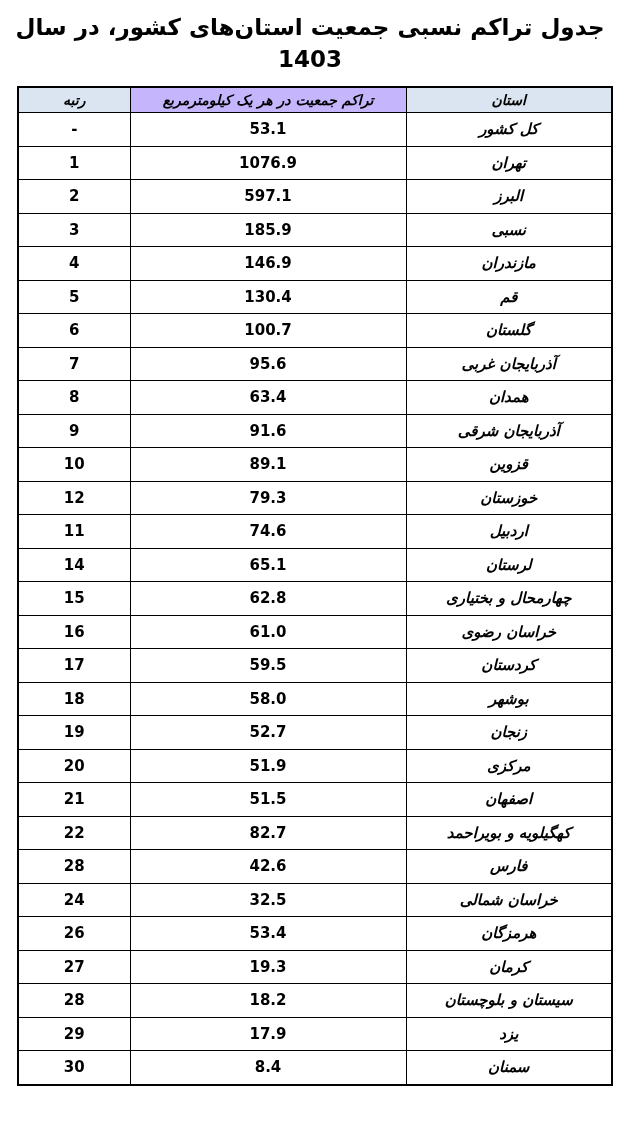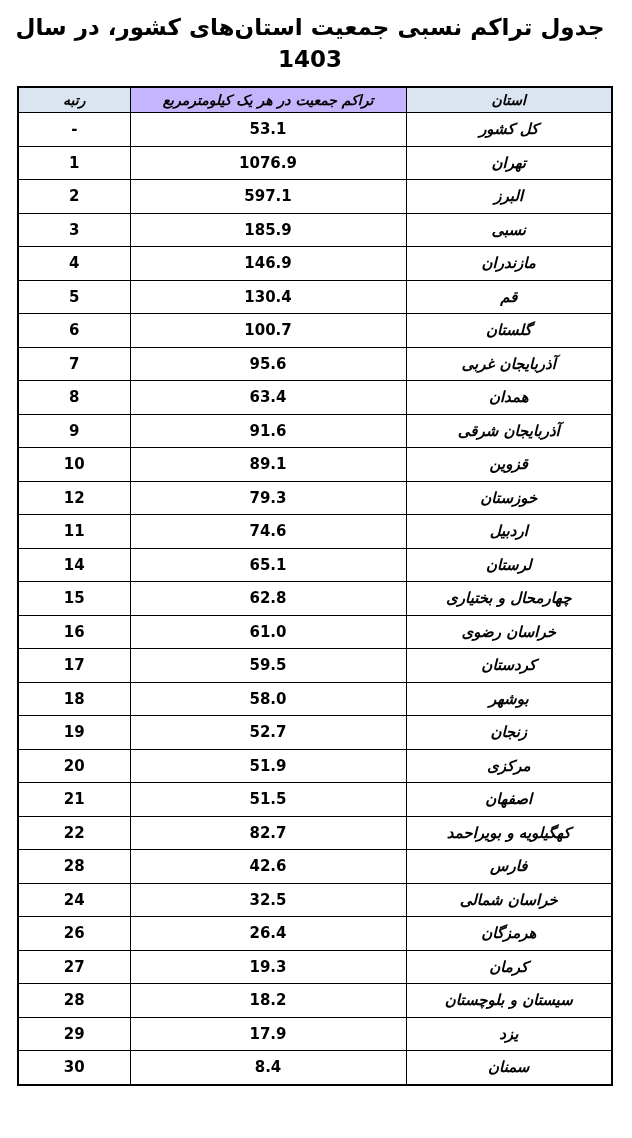"26.4" td.density-cell { text: 26.4 -> 53.4 }
